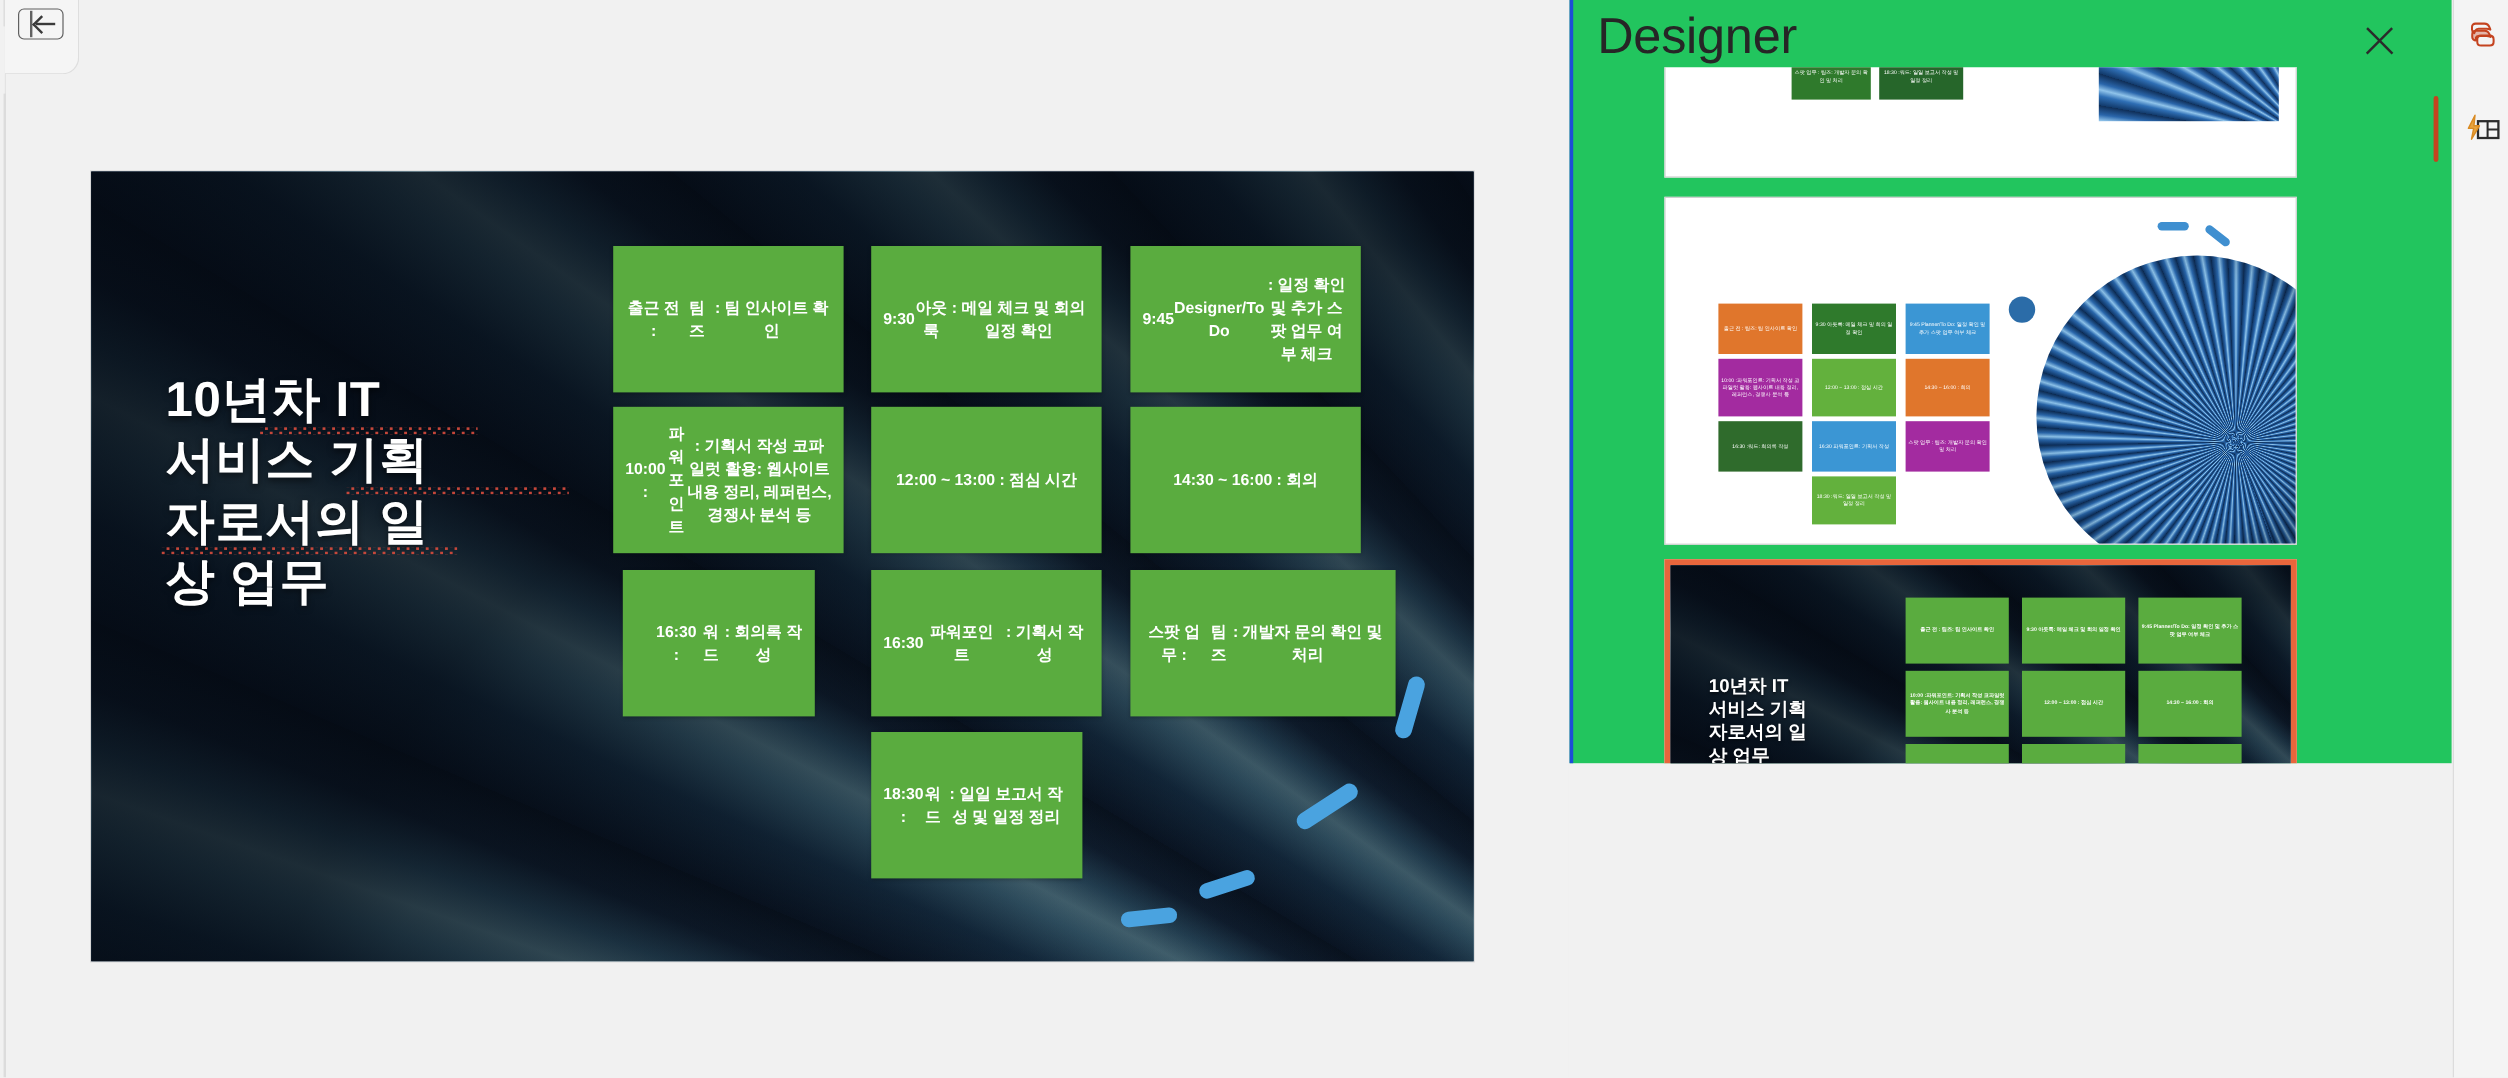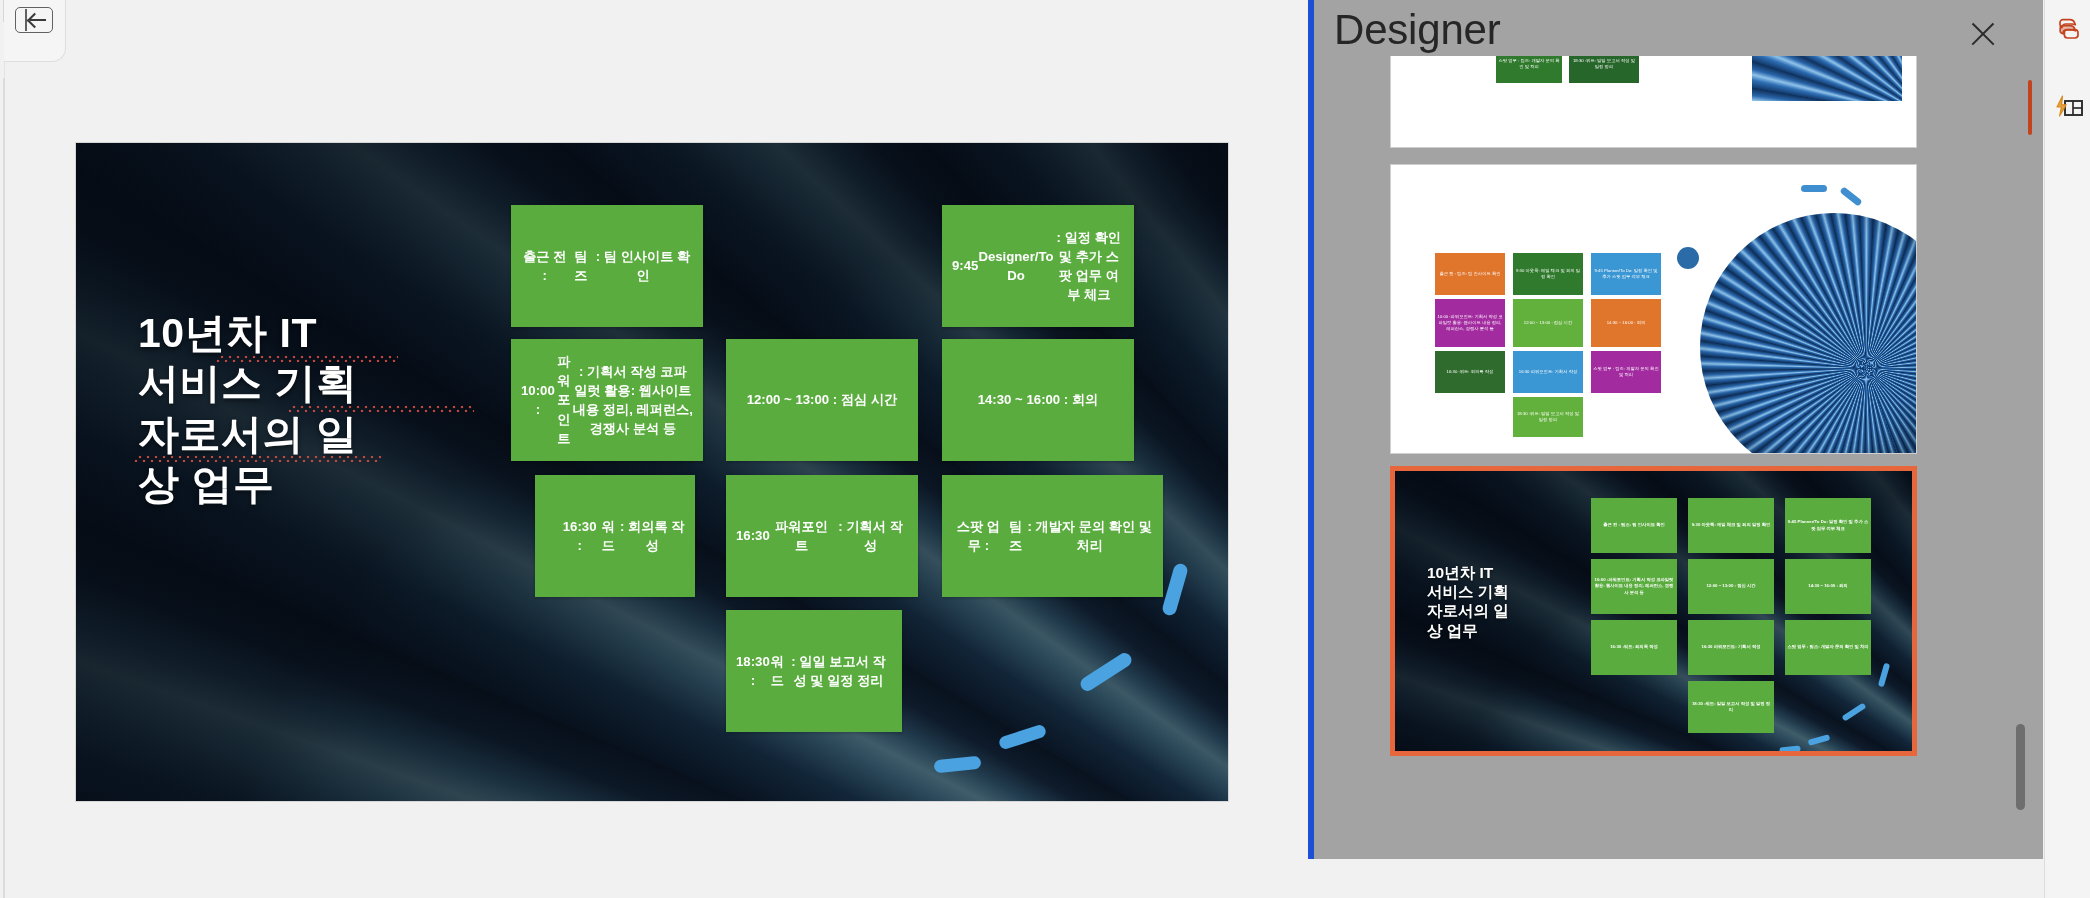"Designer" #designer-pane { background: #a3a3a3 -> #22c55e; border-left: 6px solid #1d4ed8 -> 3px solid #1d4ed8; height: 859px -> 636px }
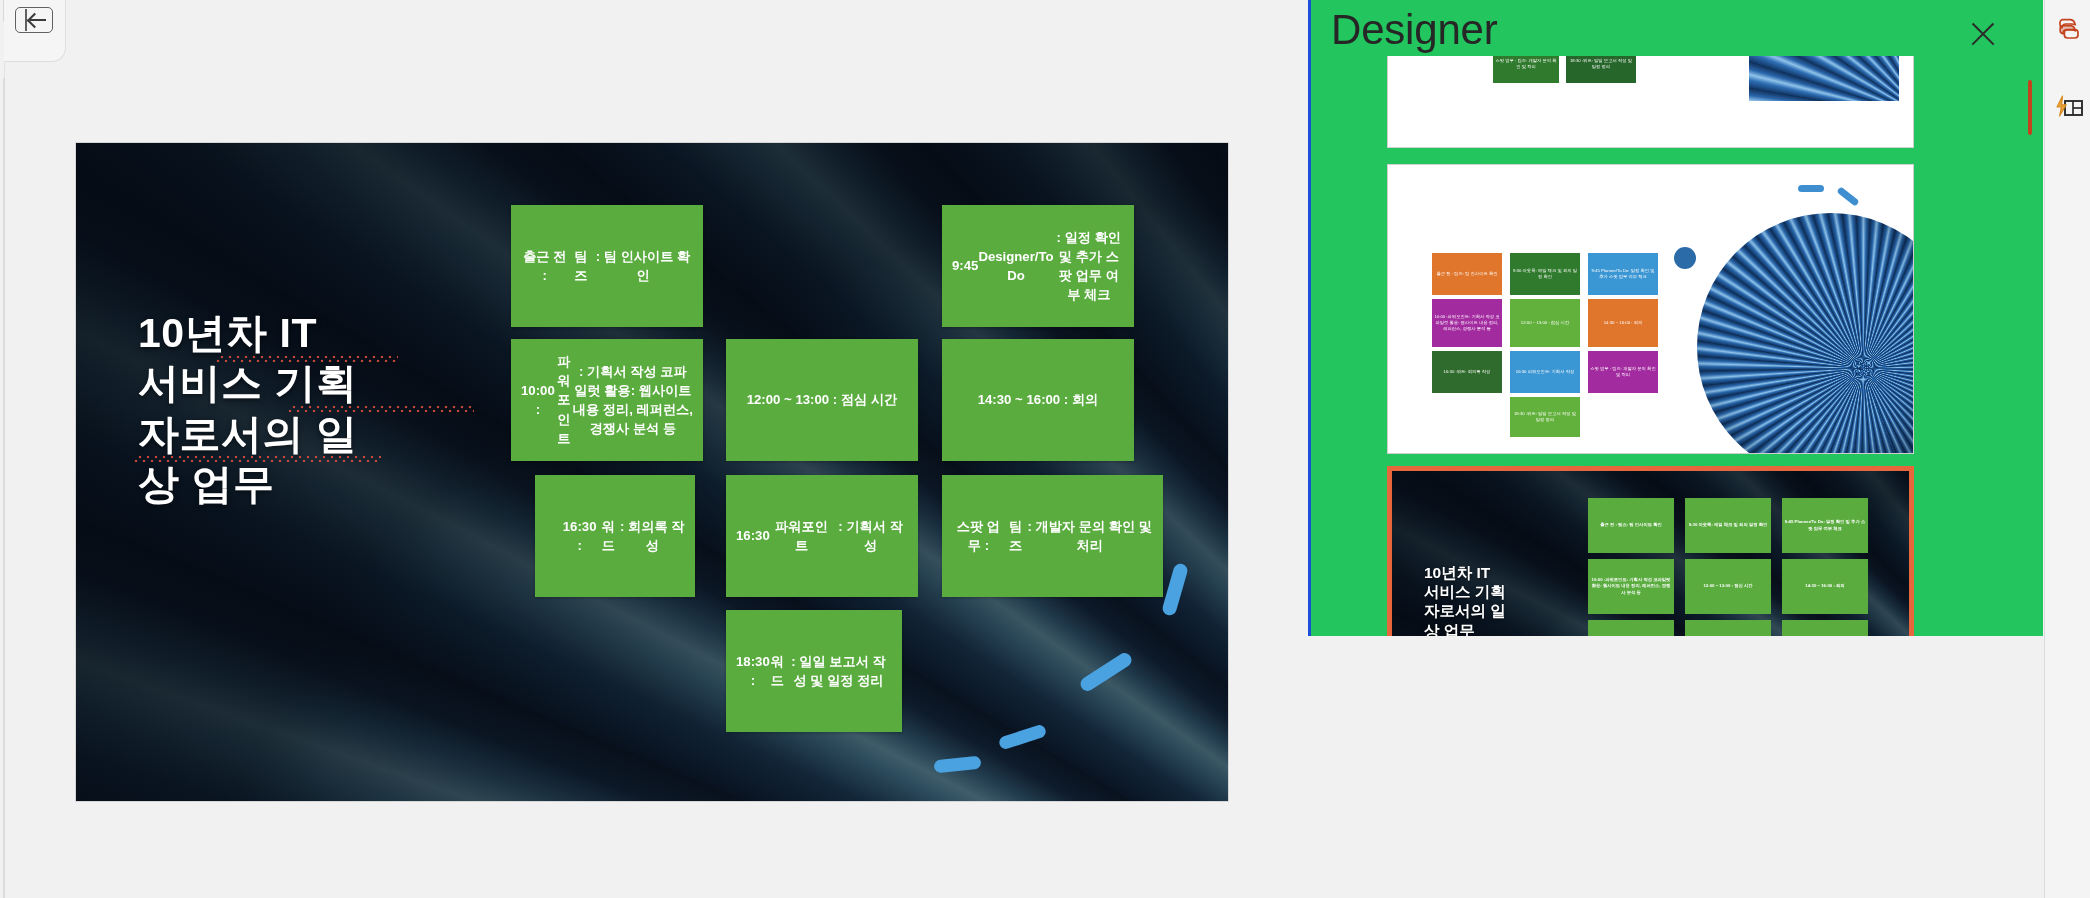"9:30: 메일 체크 및 회의" div.card { html: none -> <div>9:30 <b>아웃룩</b>: 메일 체크 및 회의 일정 확인</div> }
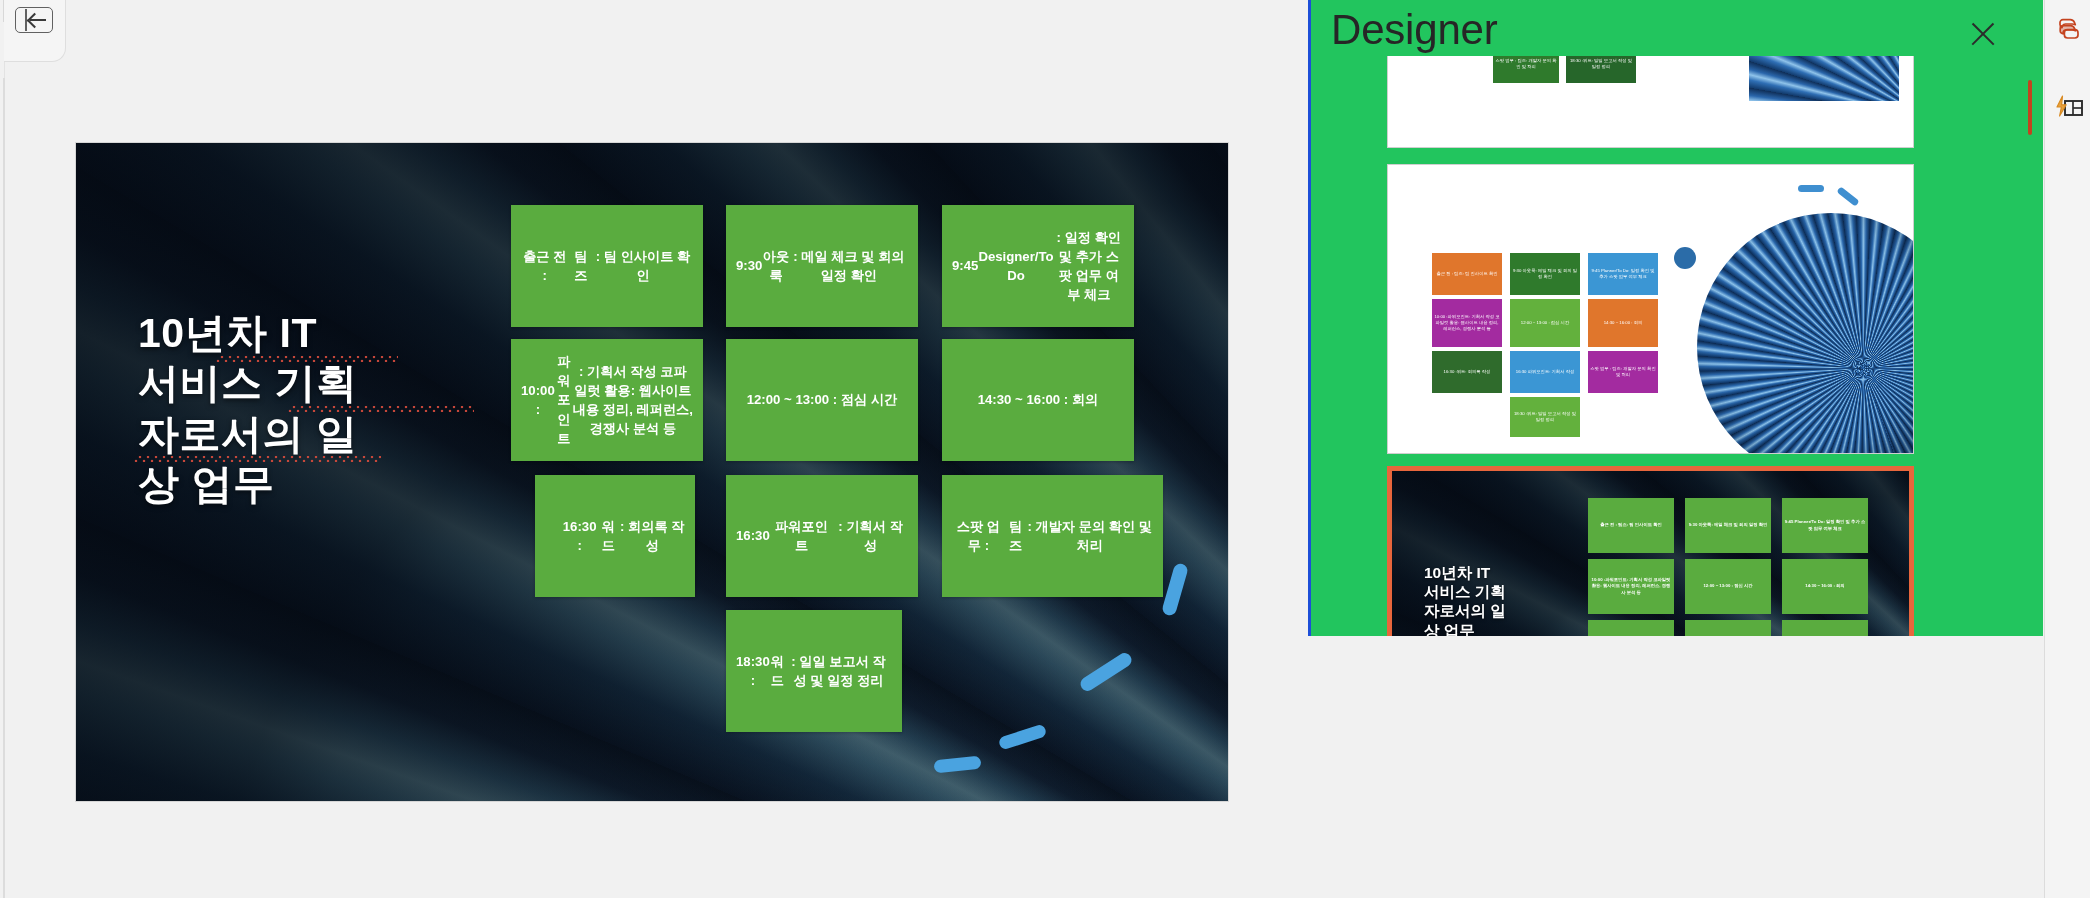"16:30 :: 회의록 작성" div.card { left: 459px -> 443px }
